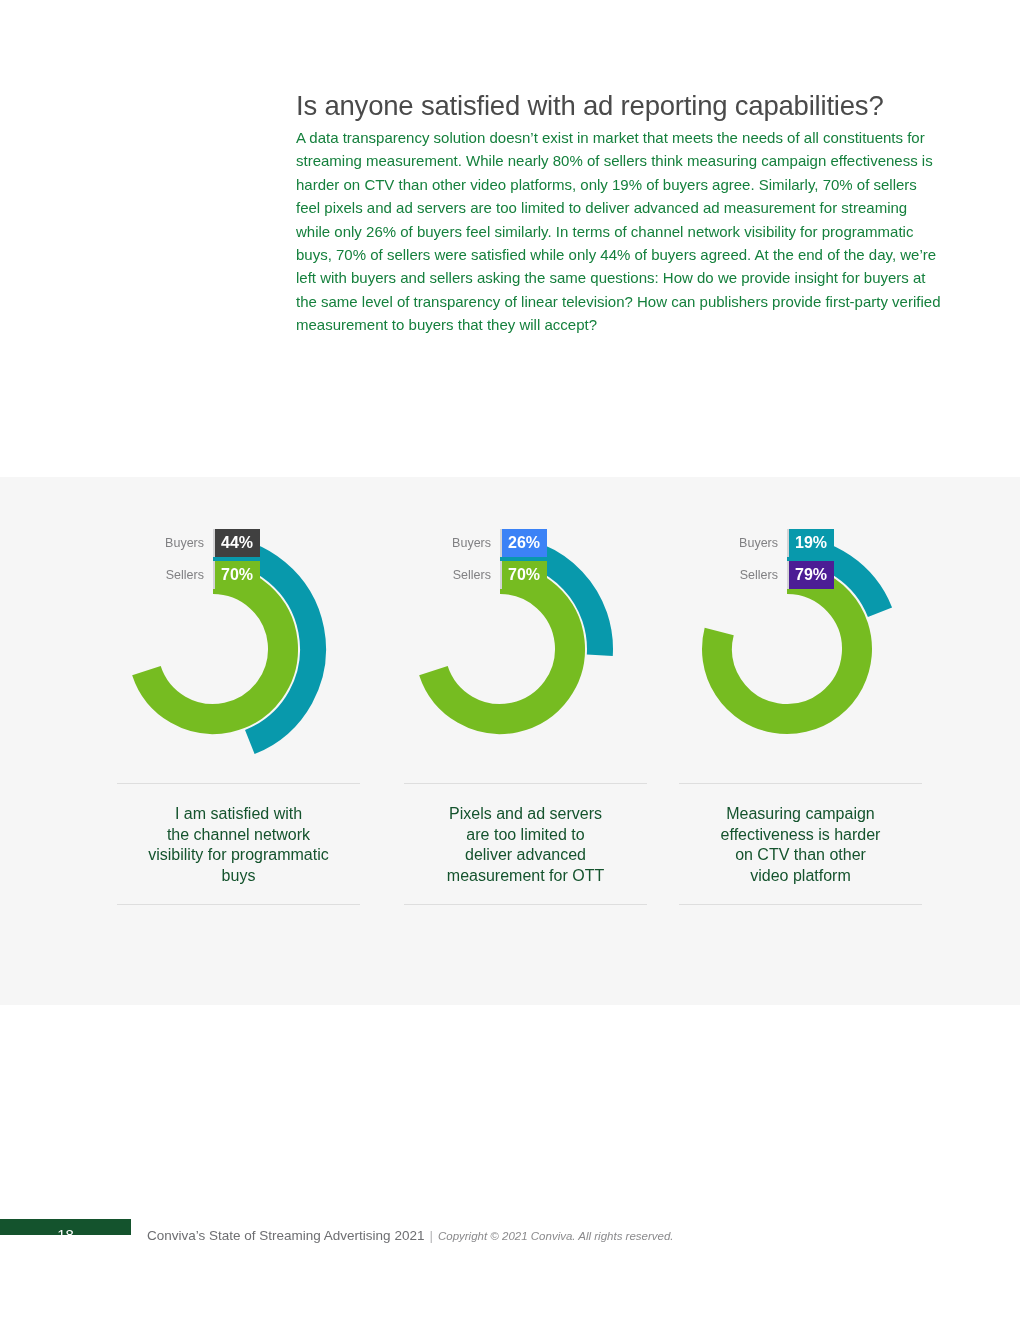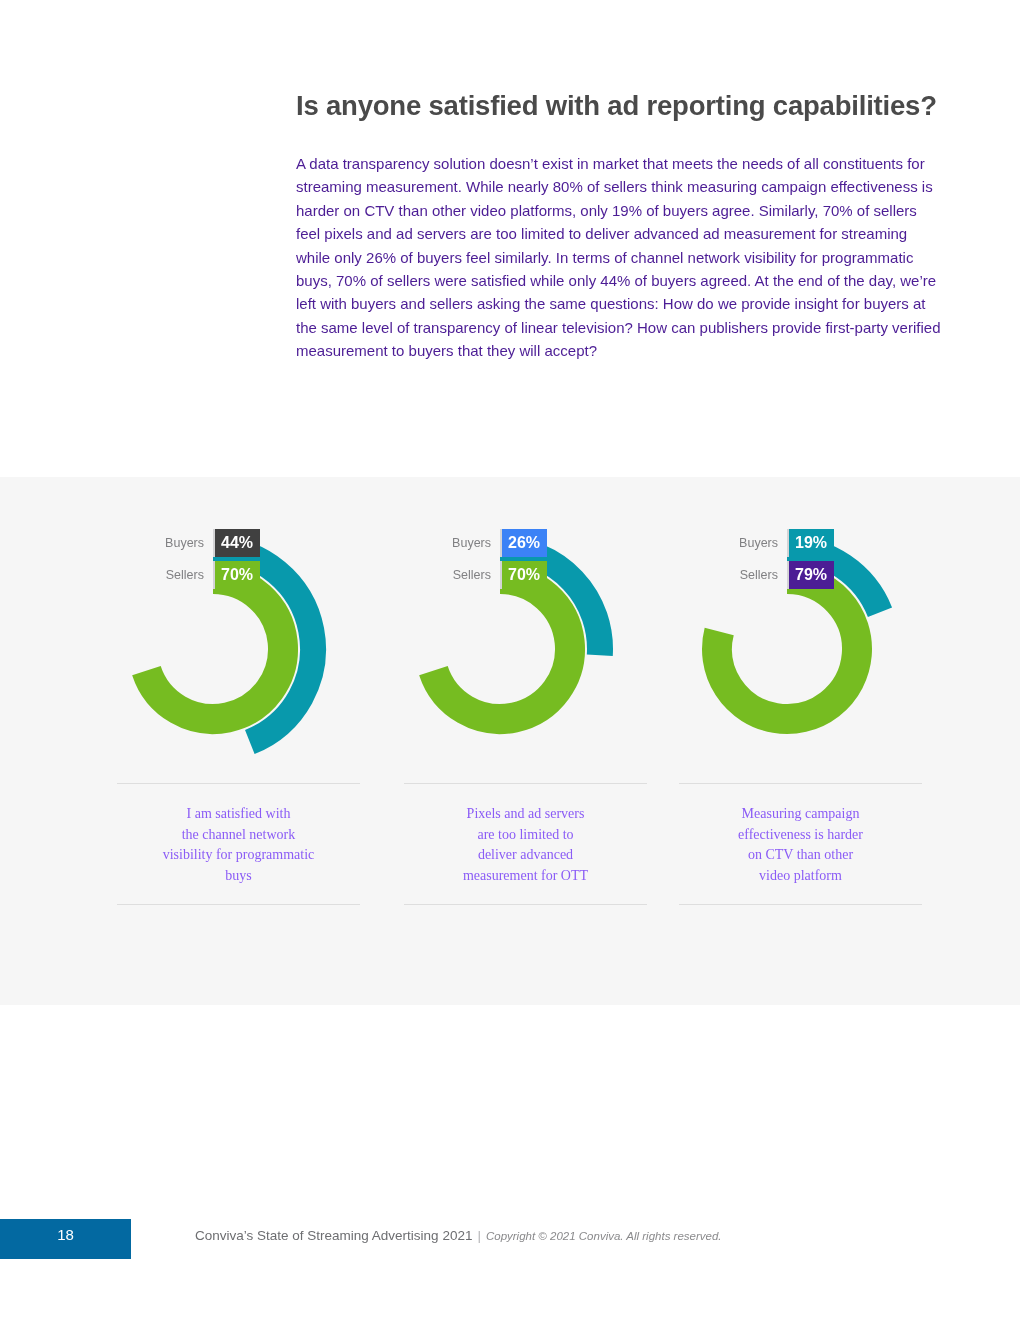"Is anyone satisfied with ad" .article-title { font-weight: bold -> normal; margin-bottom: 26px -> none }
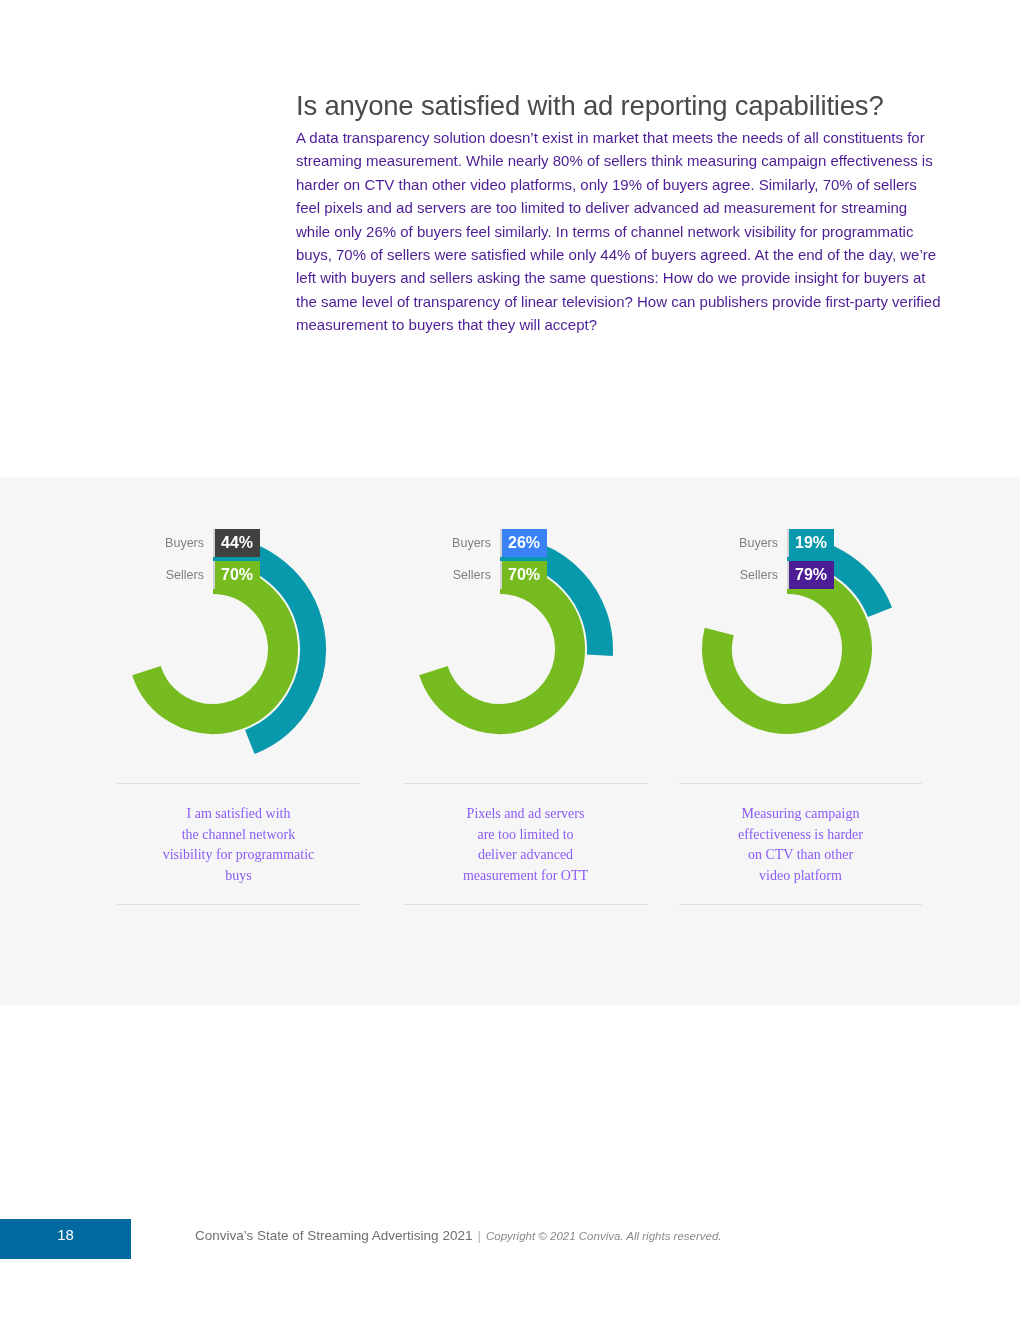"A data transparency solution doesn’t" .article-body { color: #4c1d95 -> #15803d }
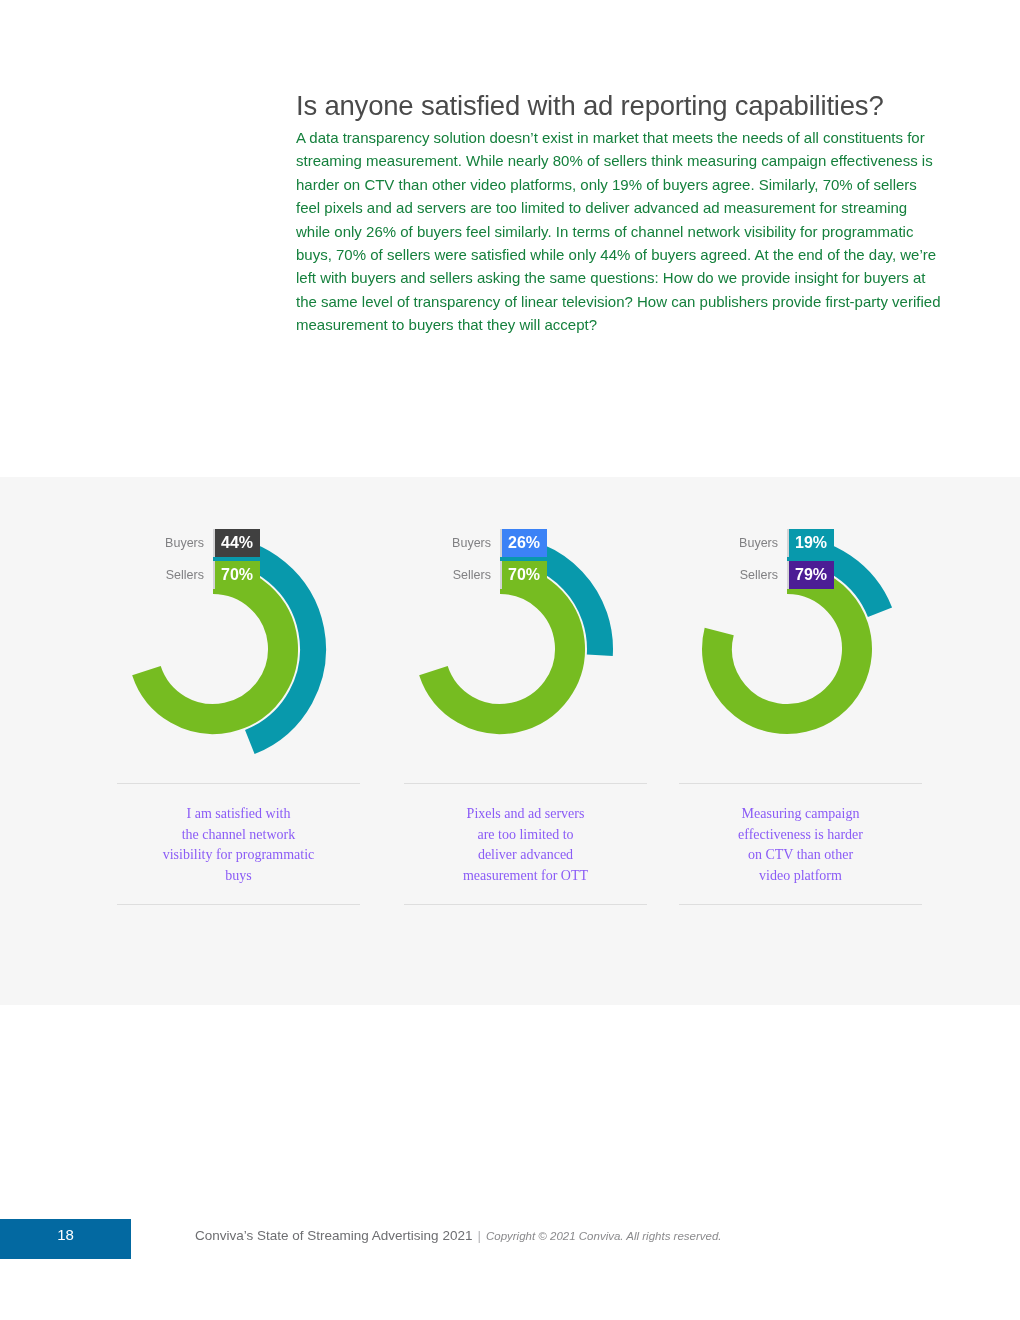"I am satisfied with" .caption-text { color: #8b5cf6 -> #14532d; font-family: Liberation Serif, serif -> none; font-size: 14px -> 16px }
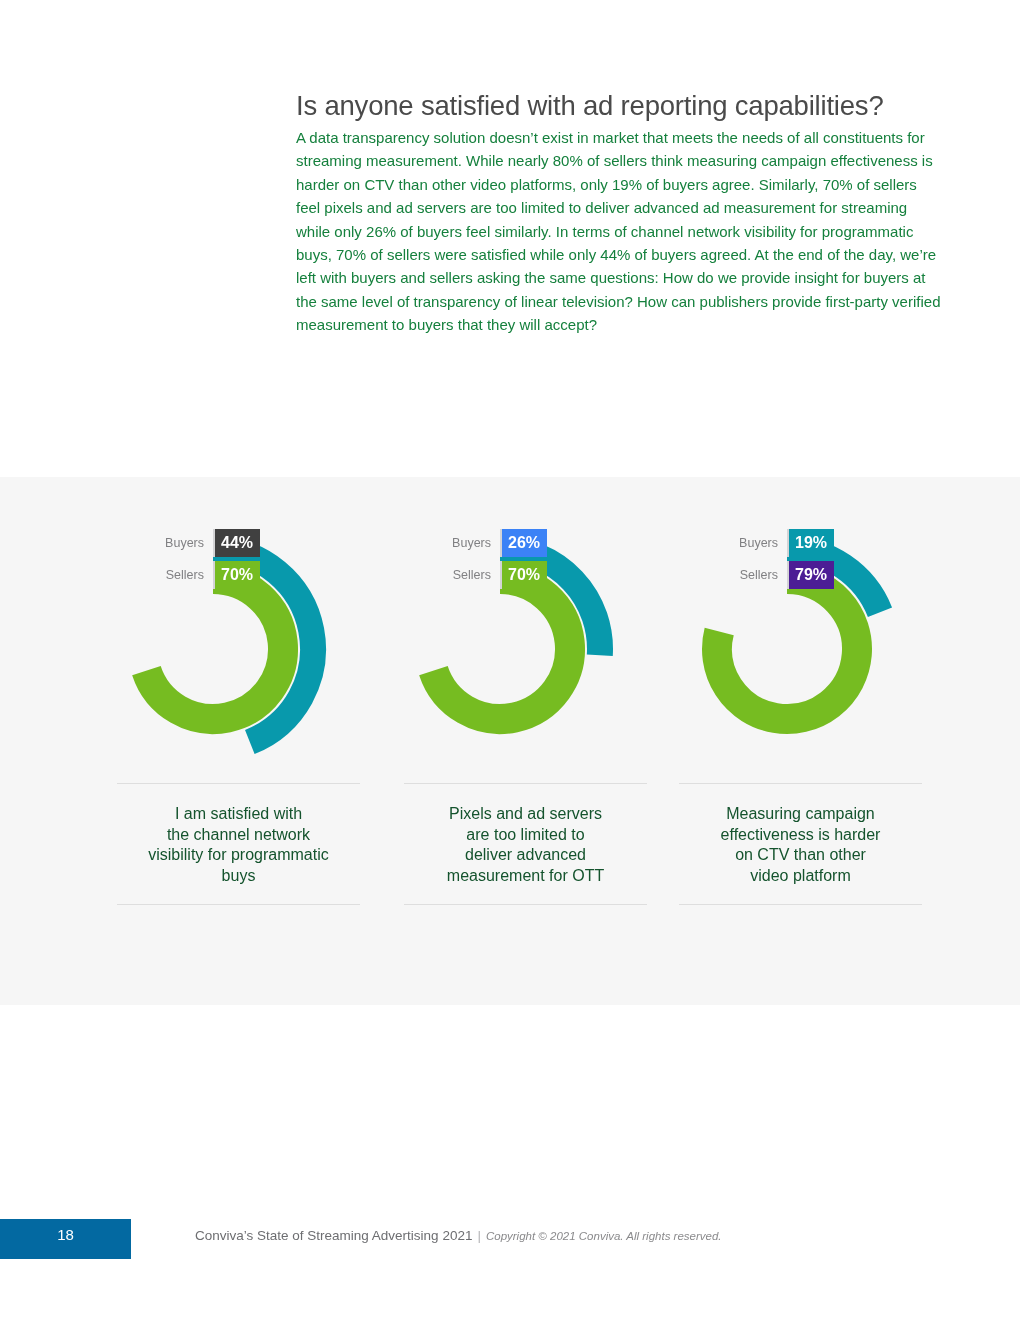"18" .footer-badge { background: #0369a1 -> #14532d; height: 40px -> 16px }
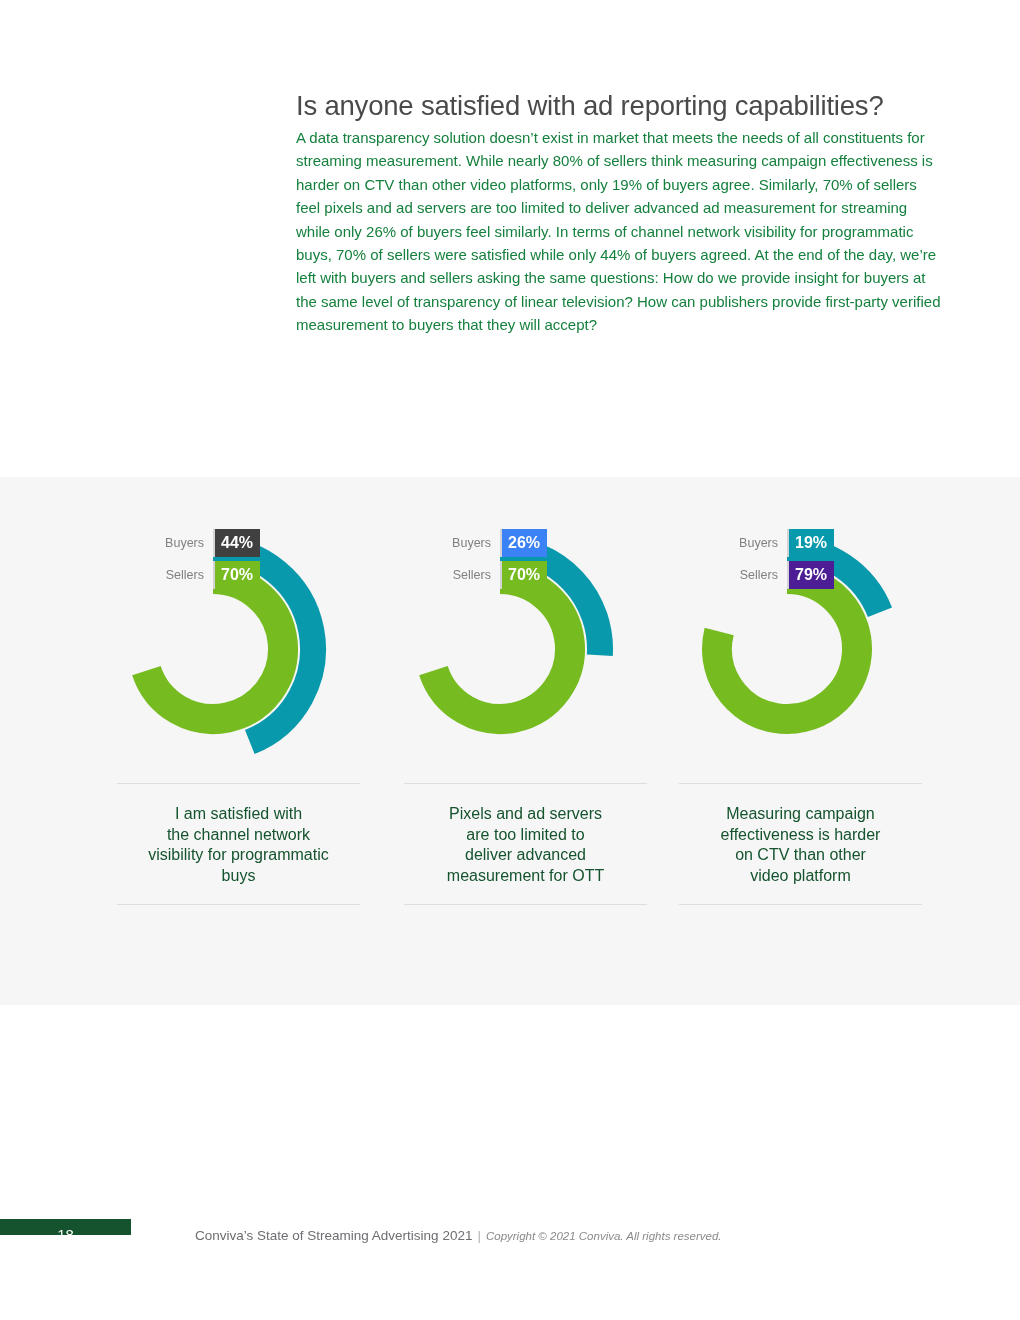"Conviva’s State of Streaming Advertising" .footer-title { margin-left: 48px -> none }
